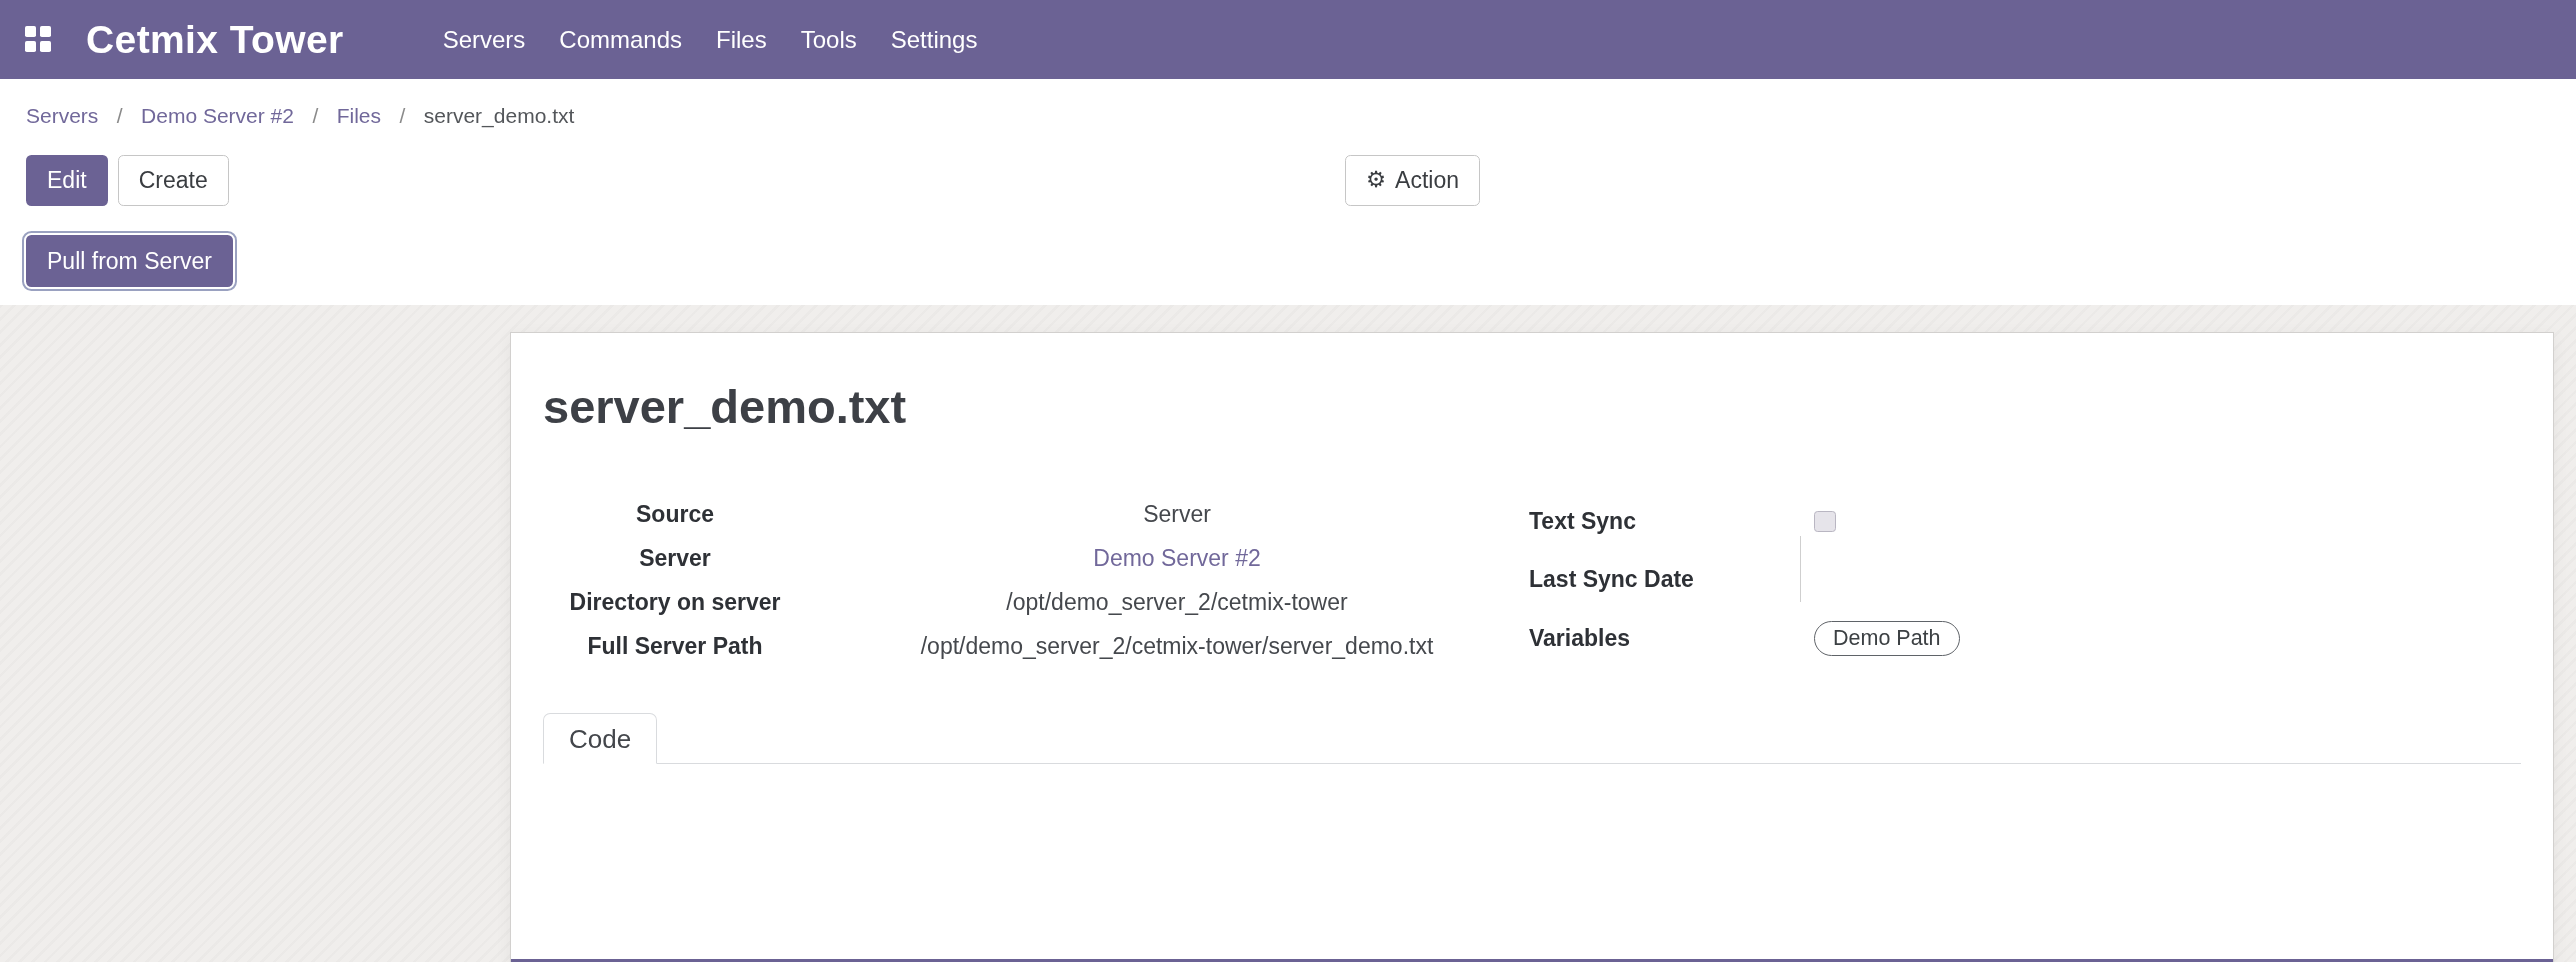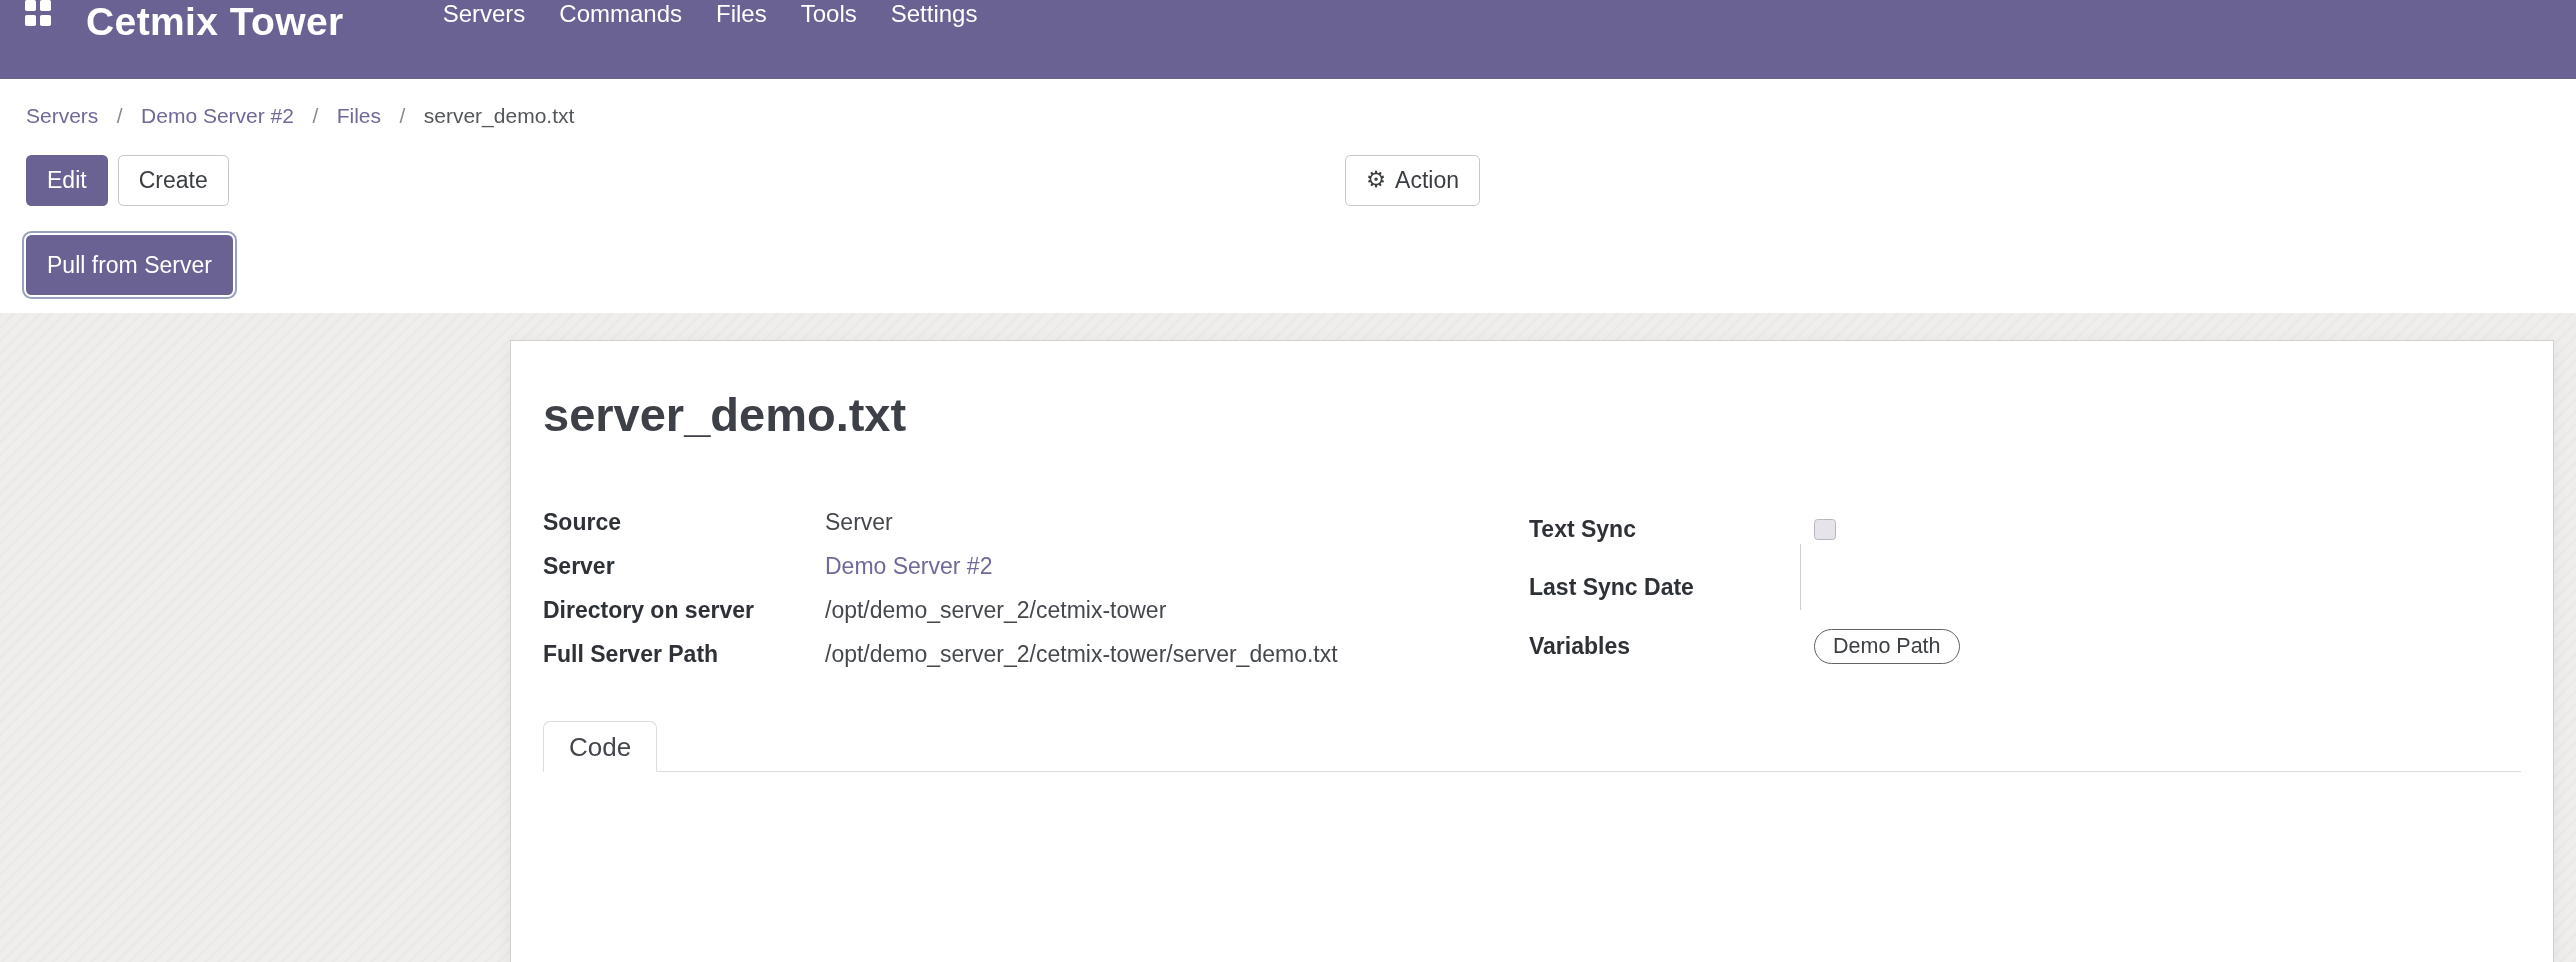"Cetmix Tower" .navbar { align-items: flex-start -> center }
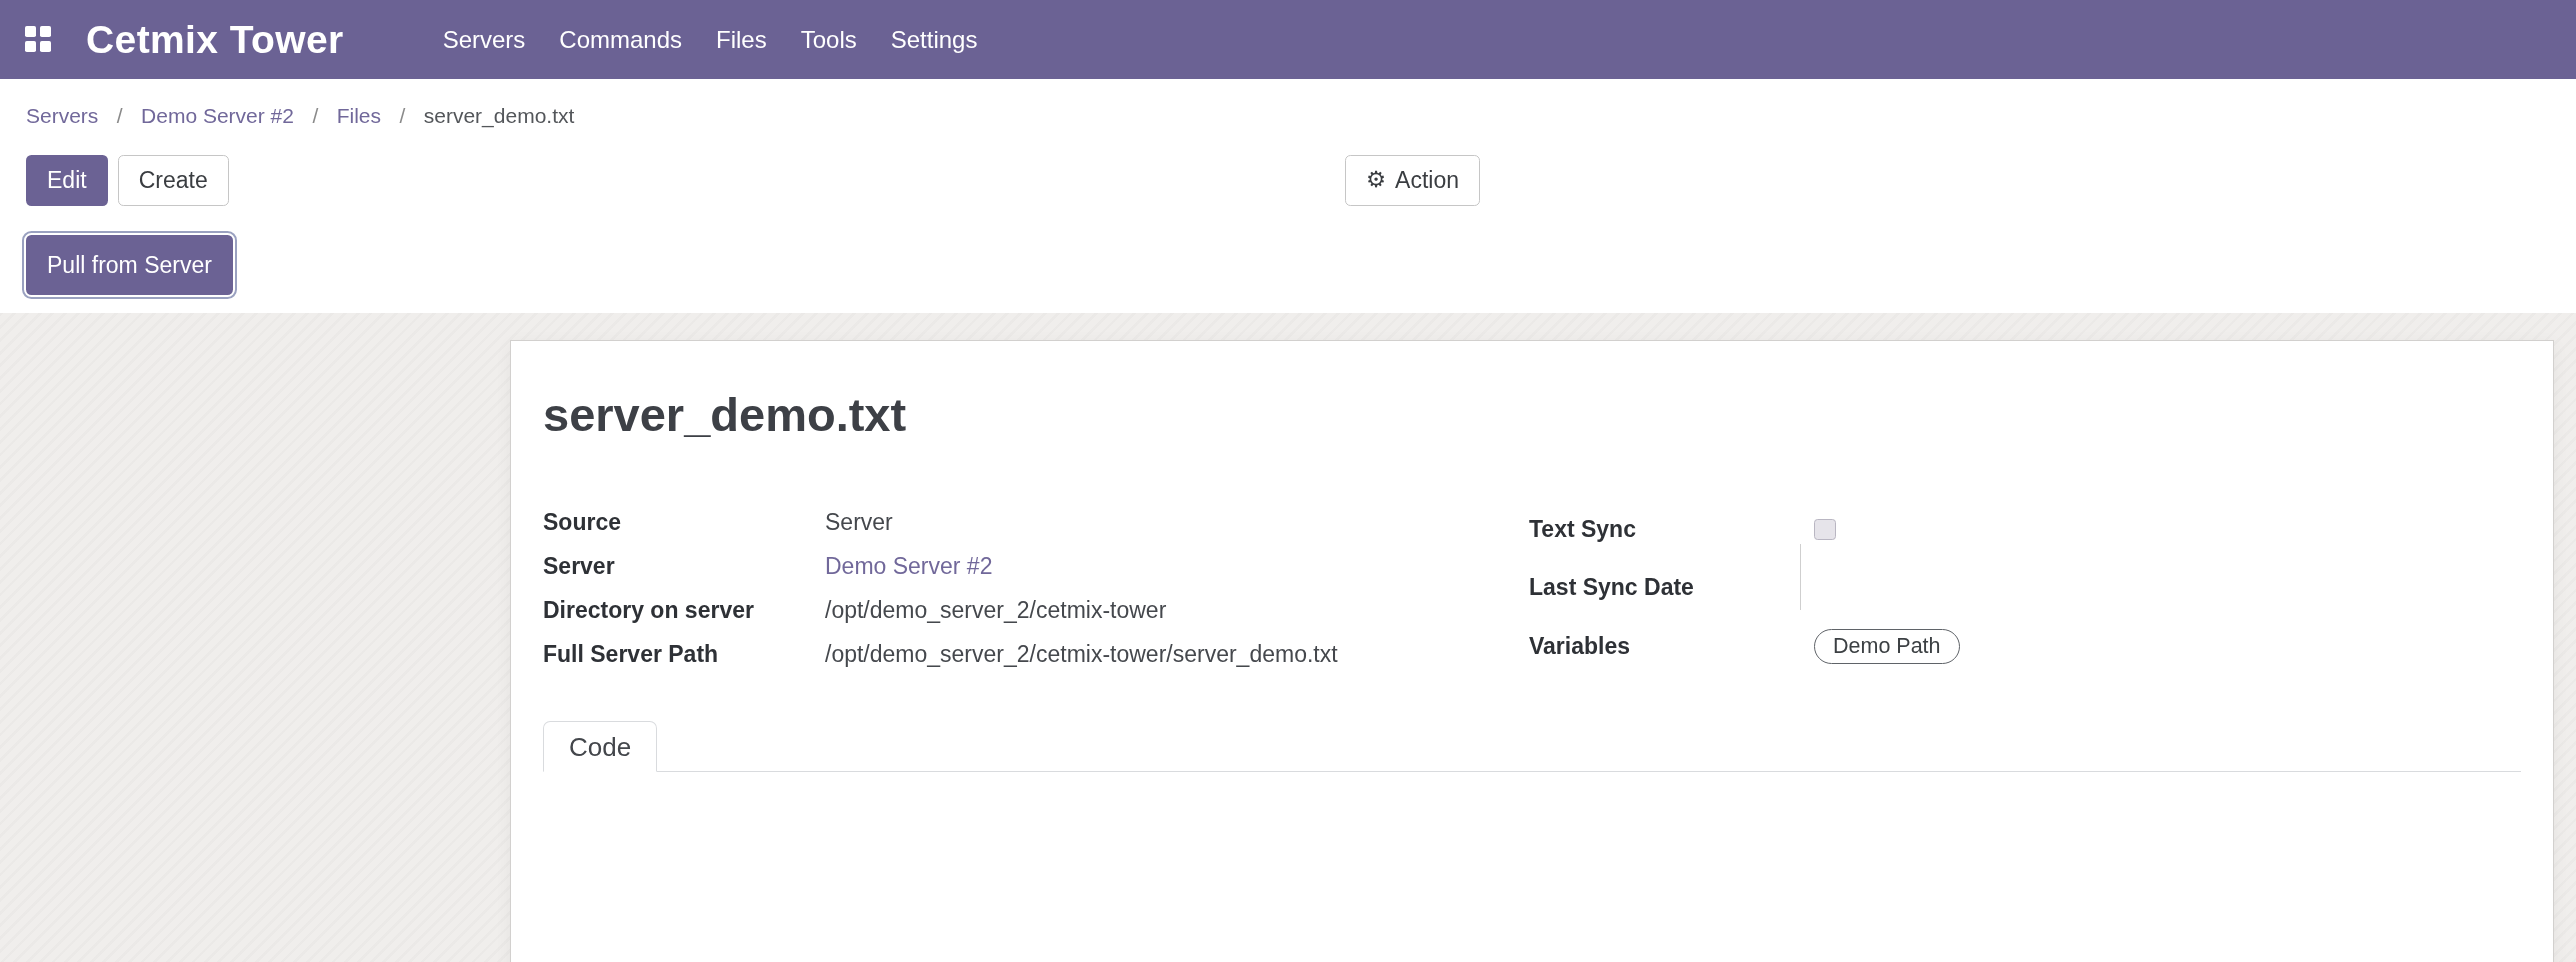"Pull from Server" .cp-statusbar .btn { height: 60px -> 52px }
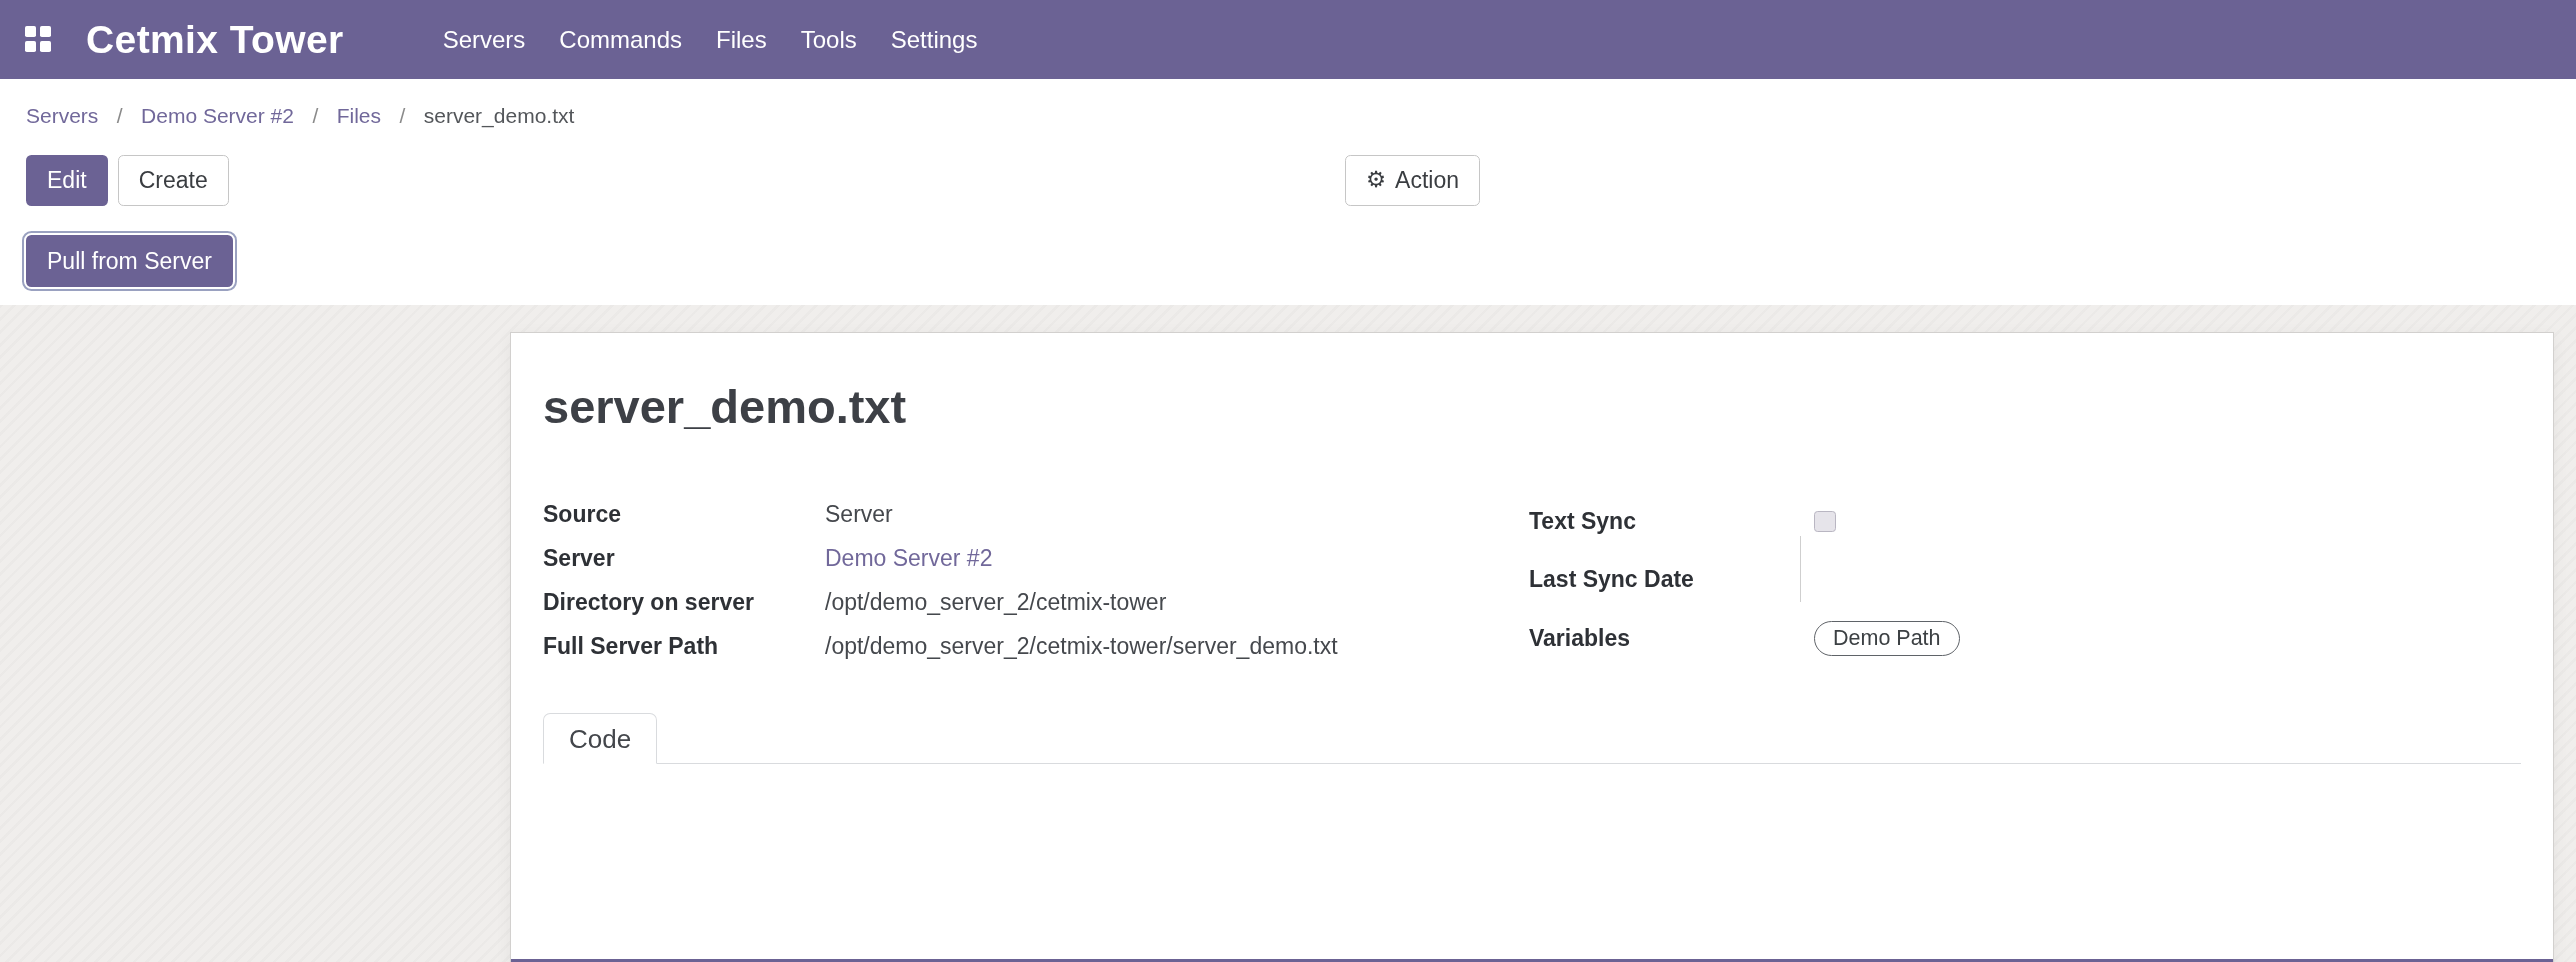"Source" .group-left { text-align: none -> center }
